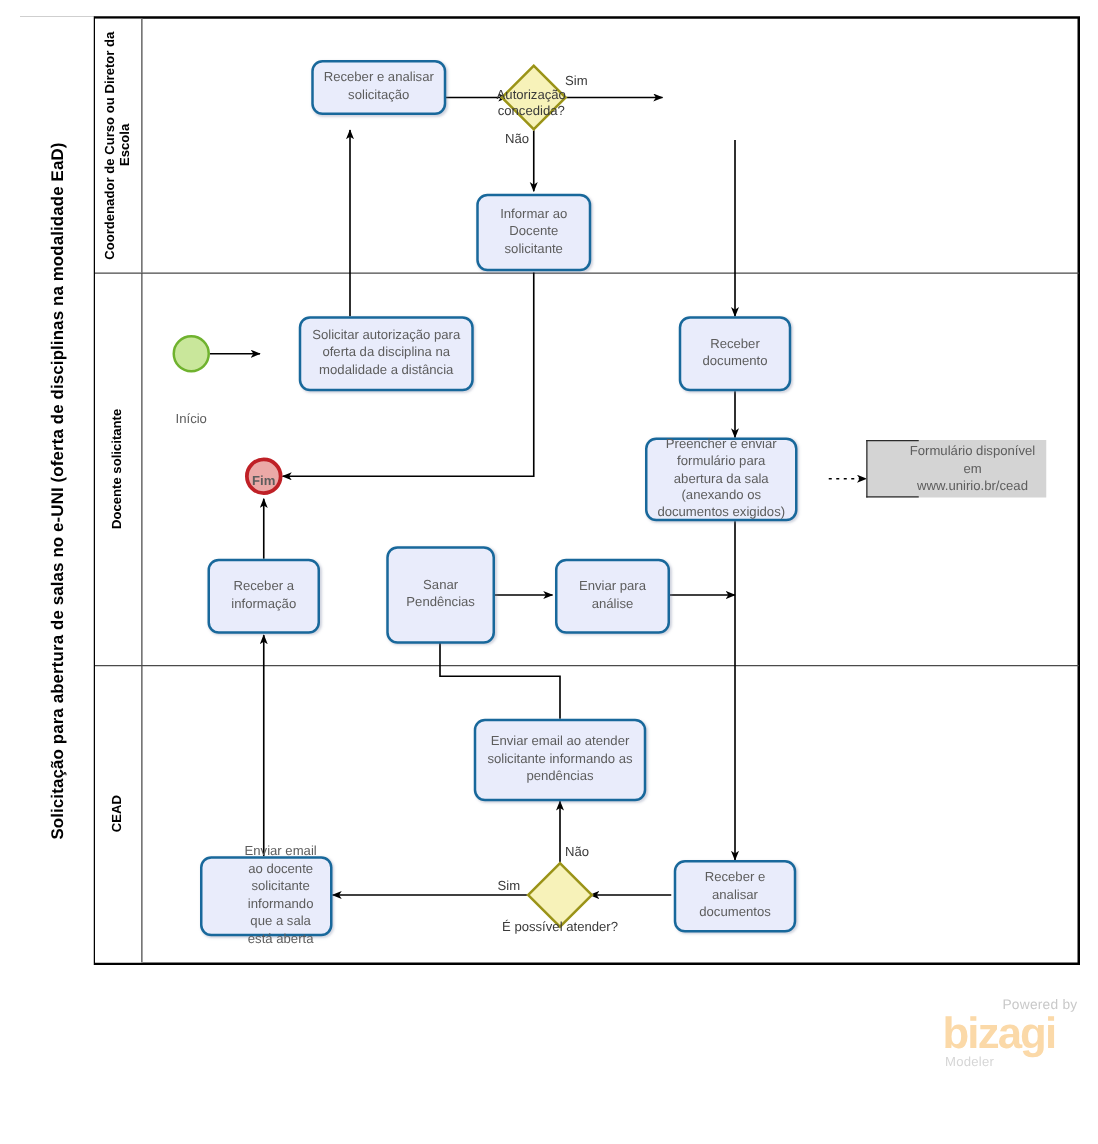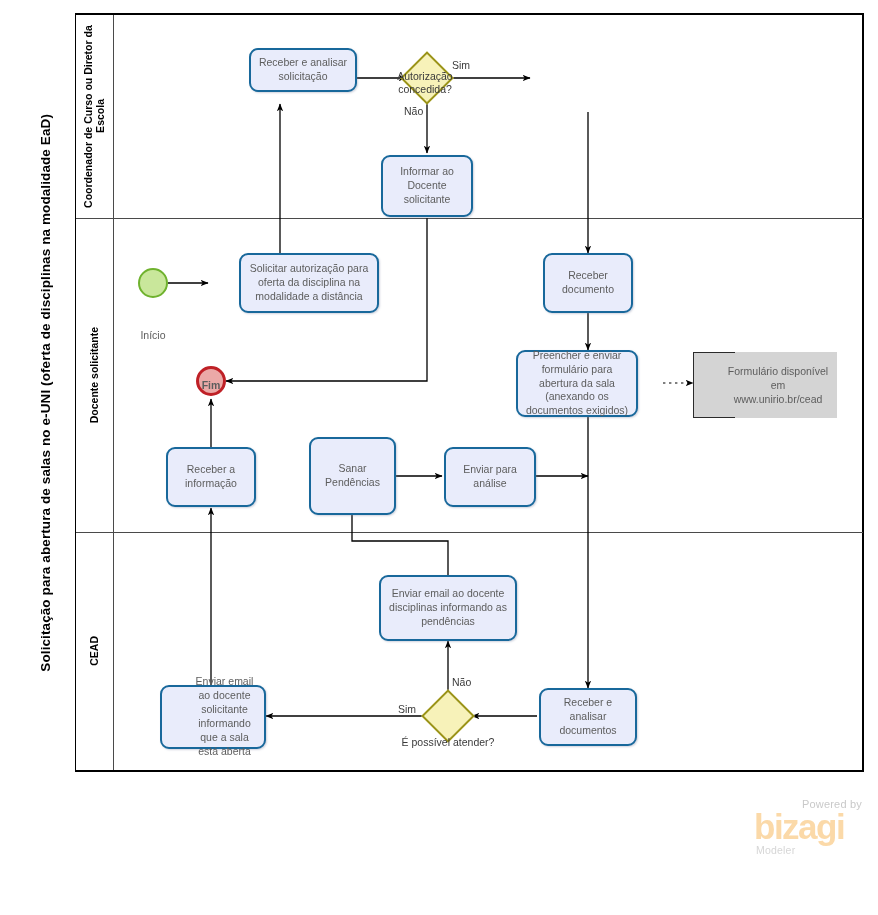"Formulário disponível em" div.annotation { height: 66px -> 46px }
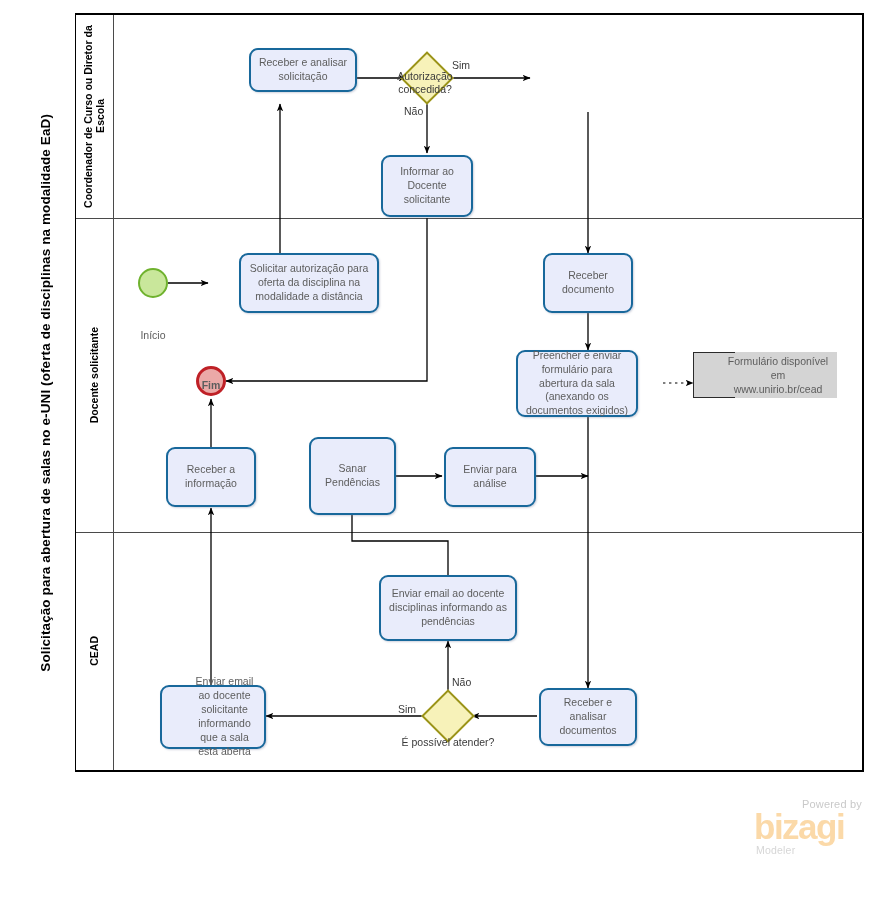"Enviar email ao docente disciplinas" span { text: docente disciplinas -> atender solicitante }
